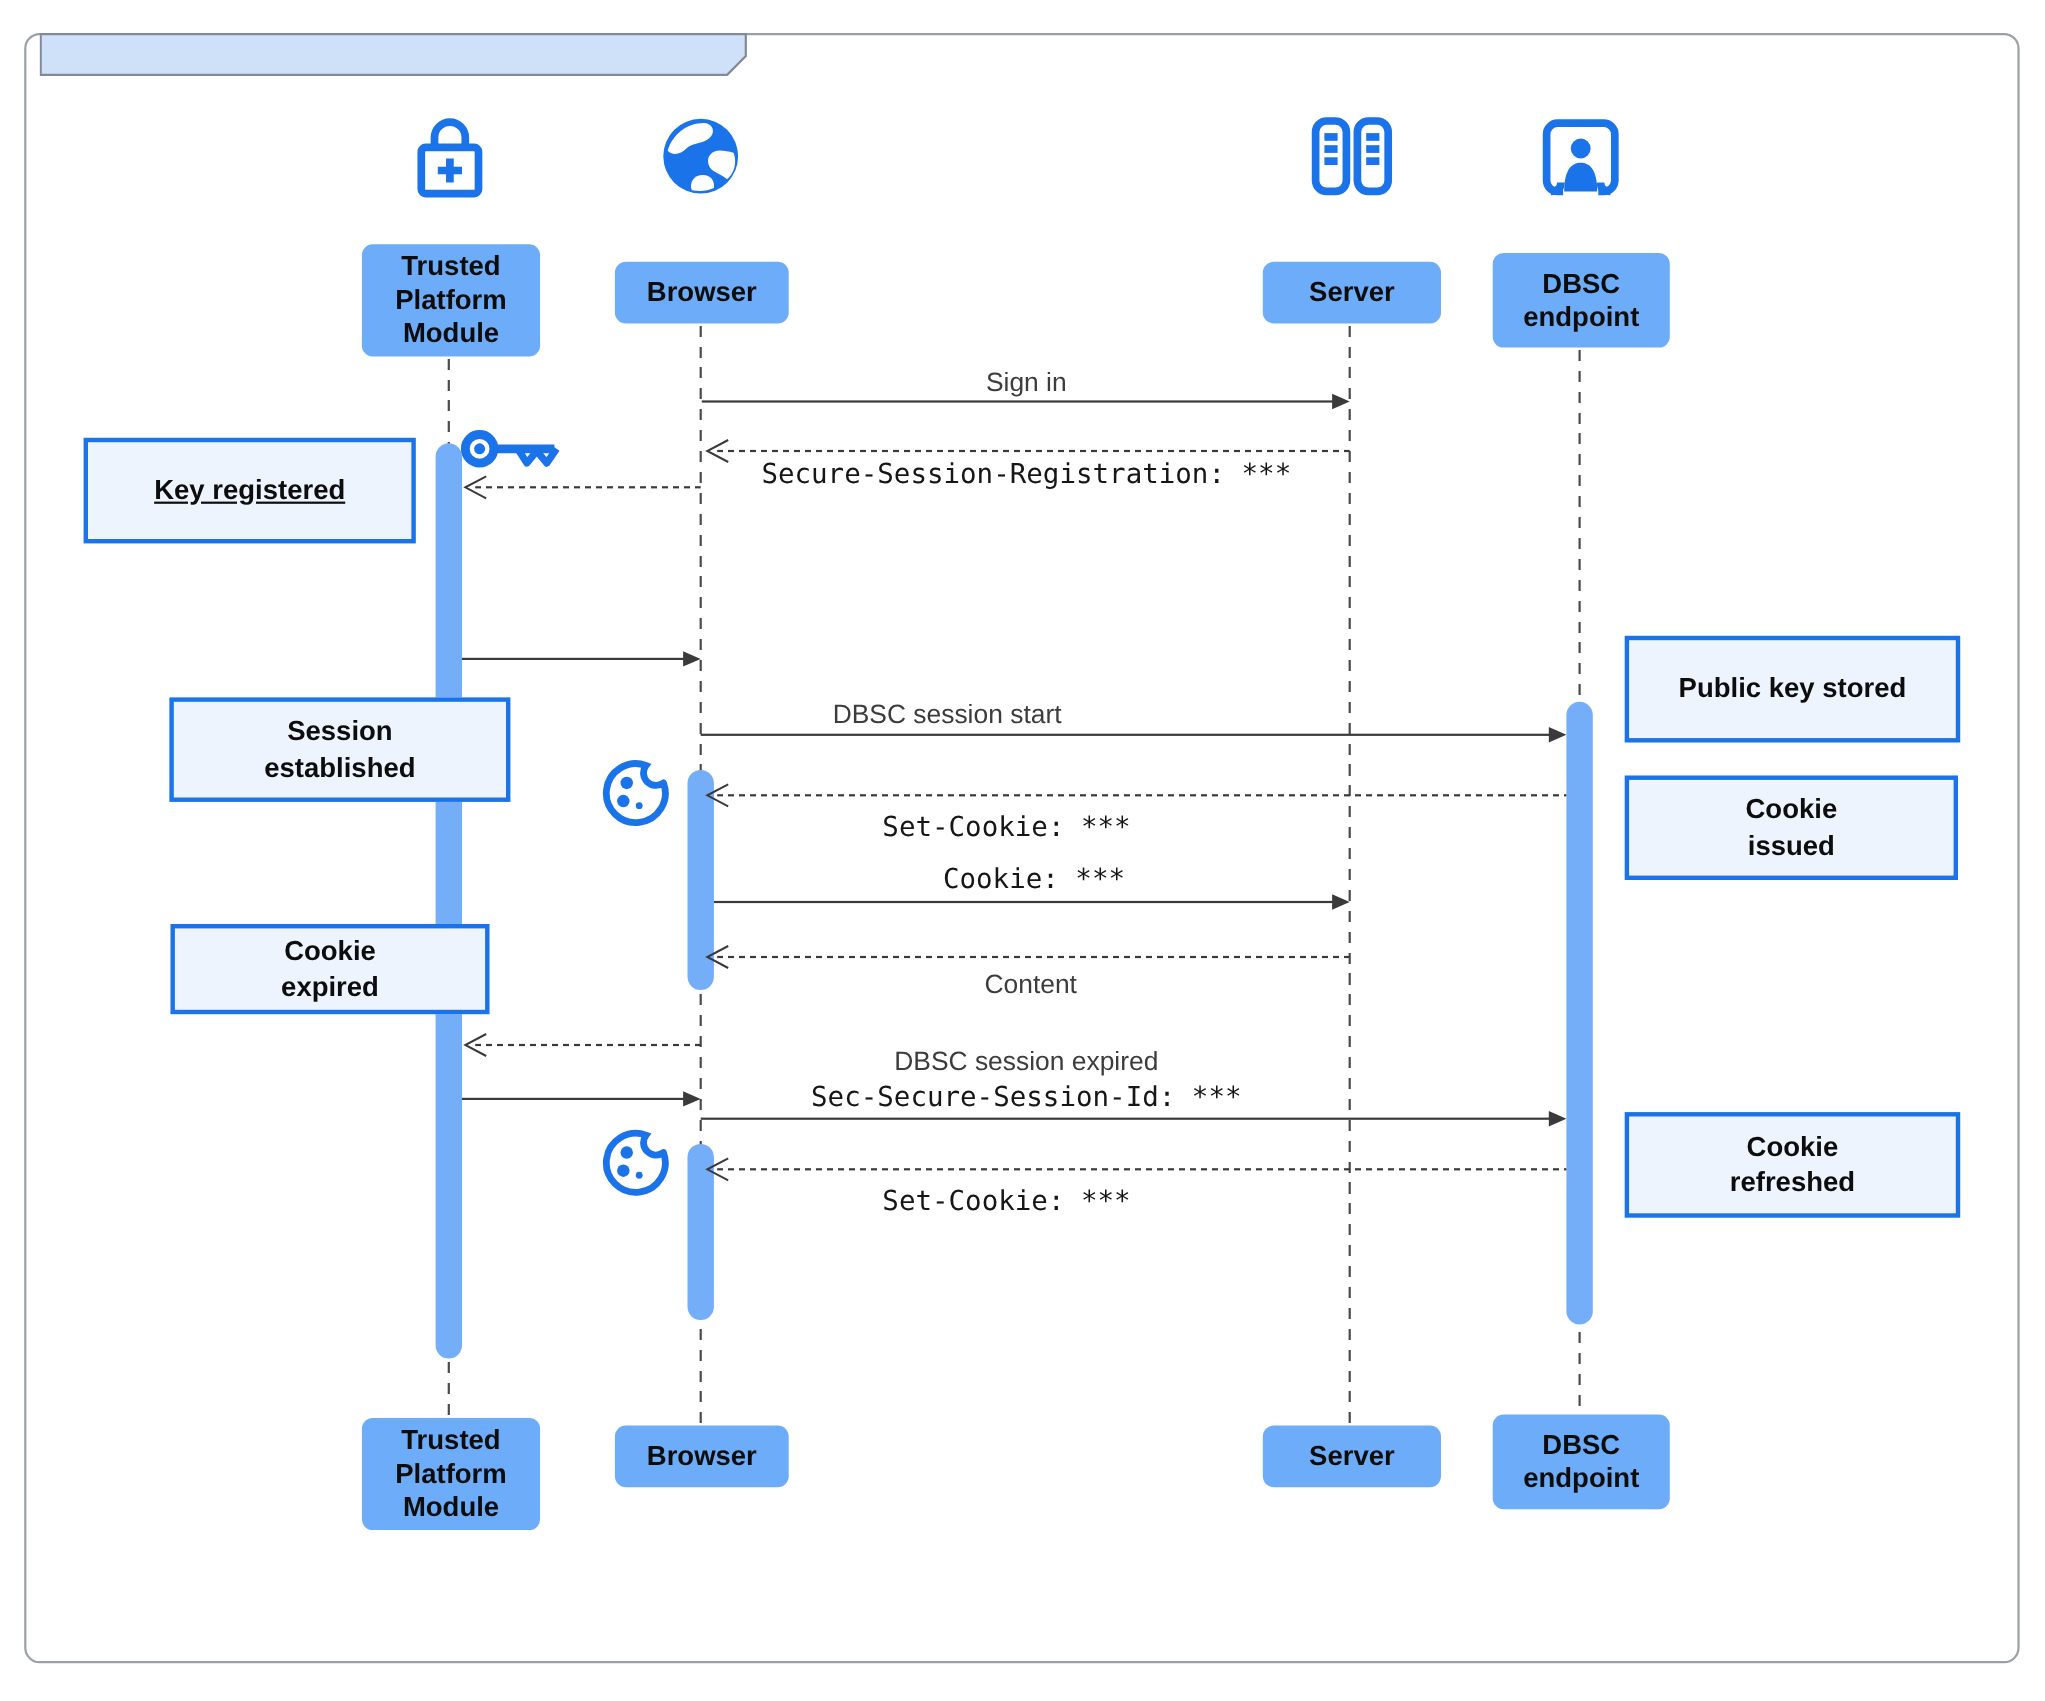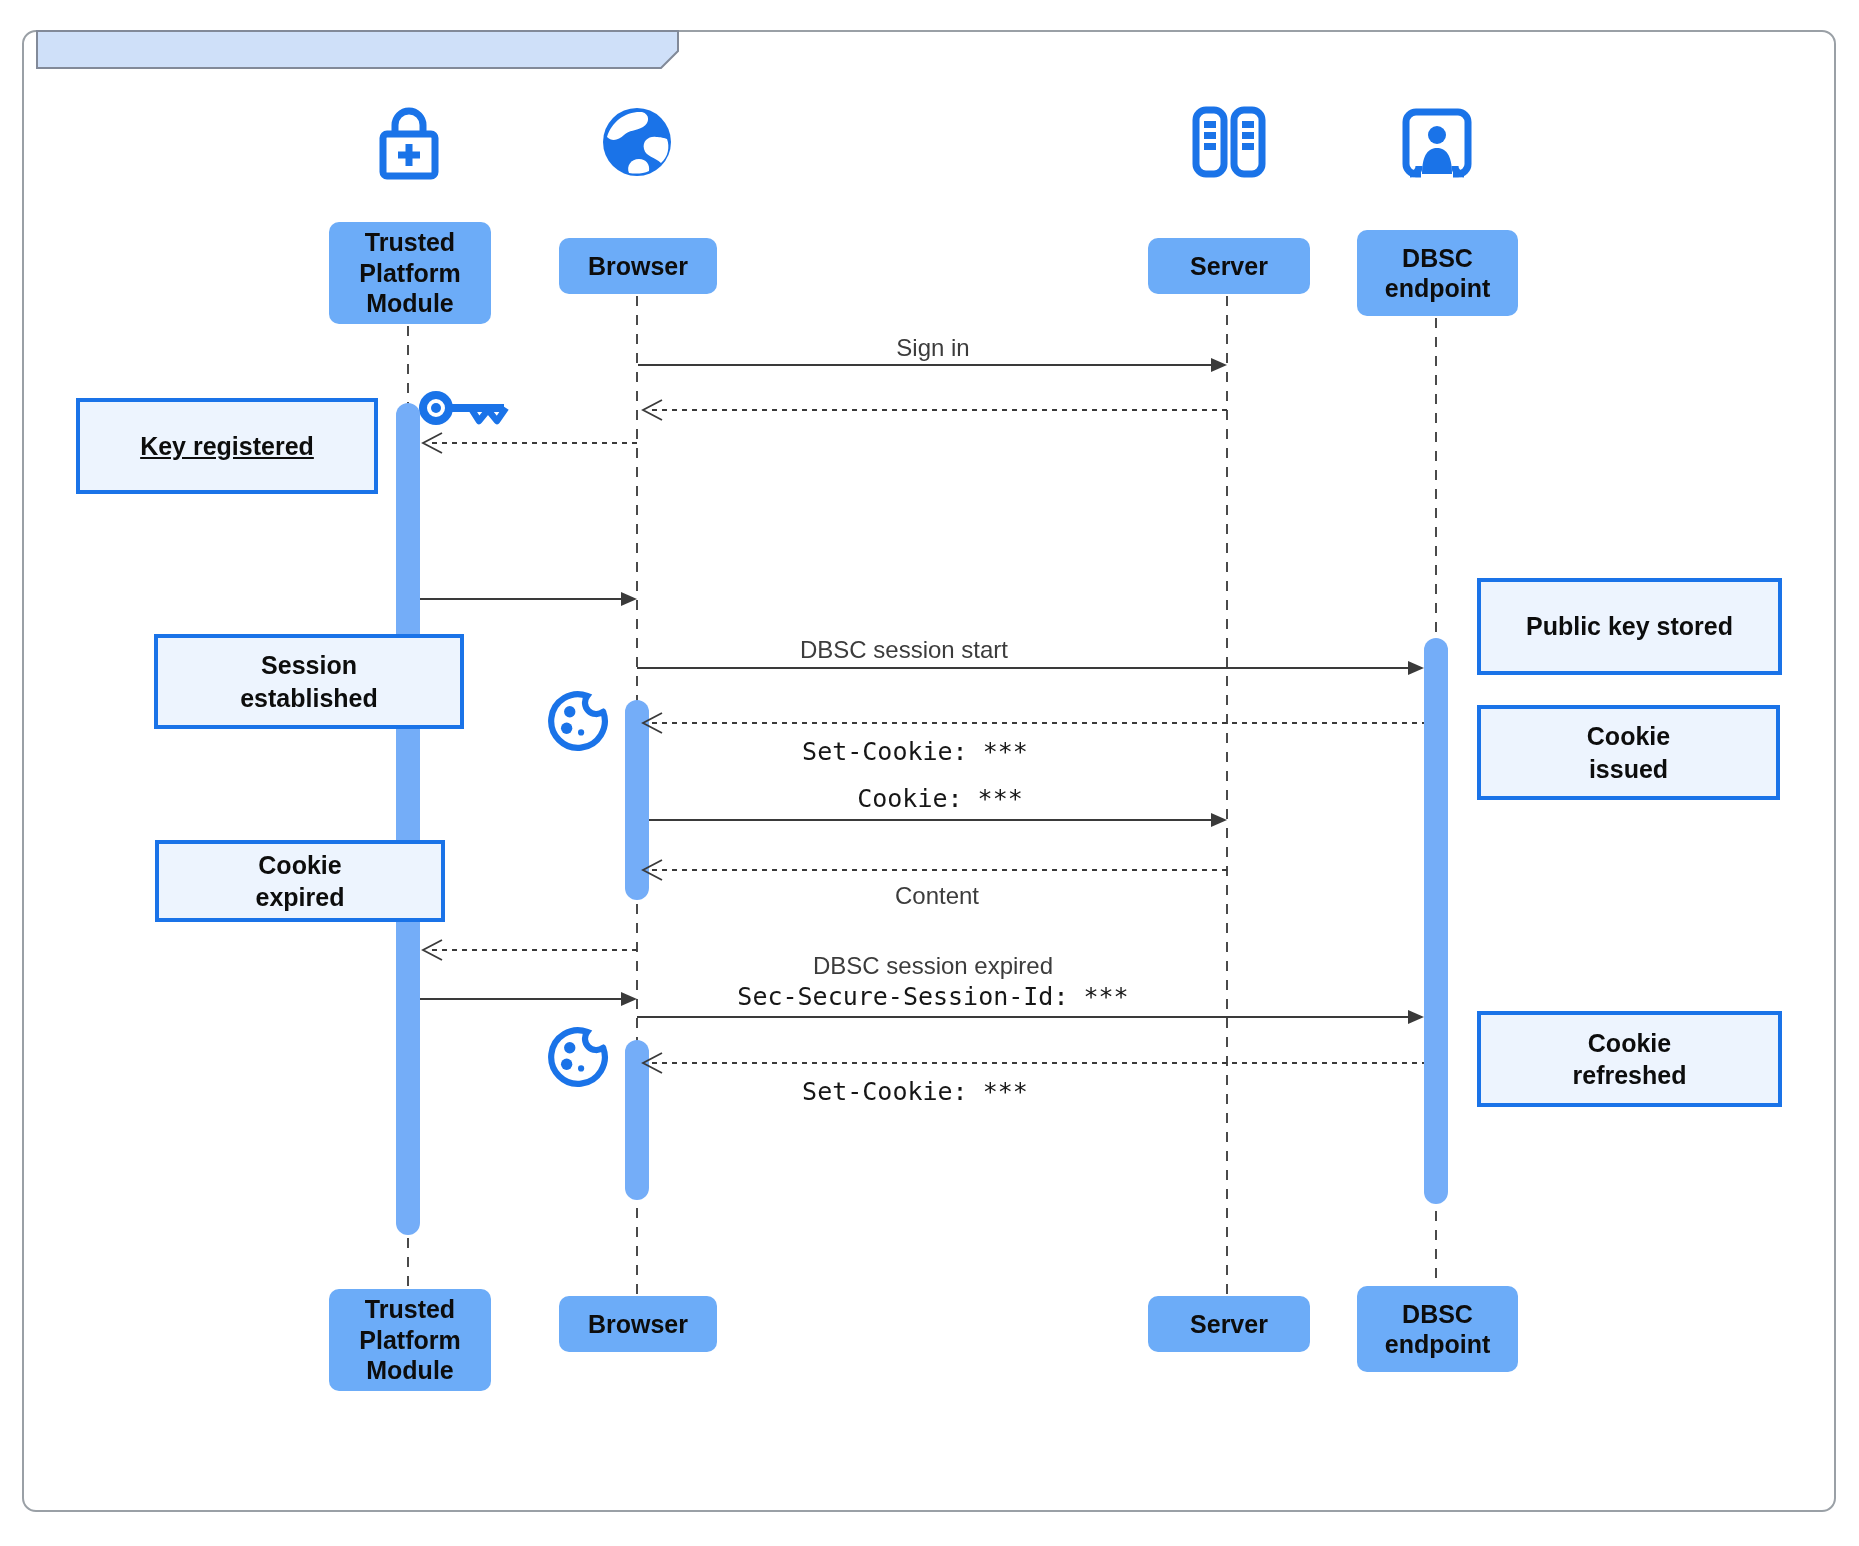"Secure-Session-Registration: ***" div.msg-mono { html: none -> <div>Secure-Session-Registration: ***</div> }
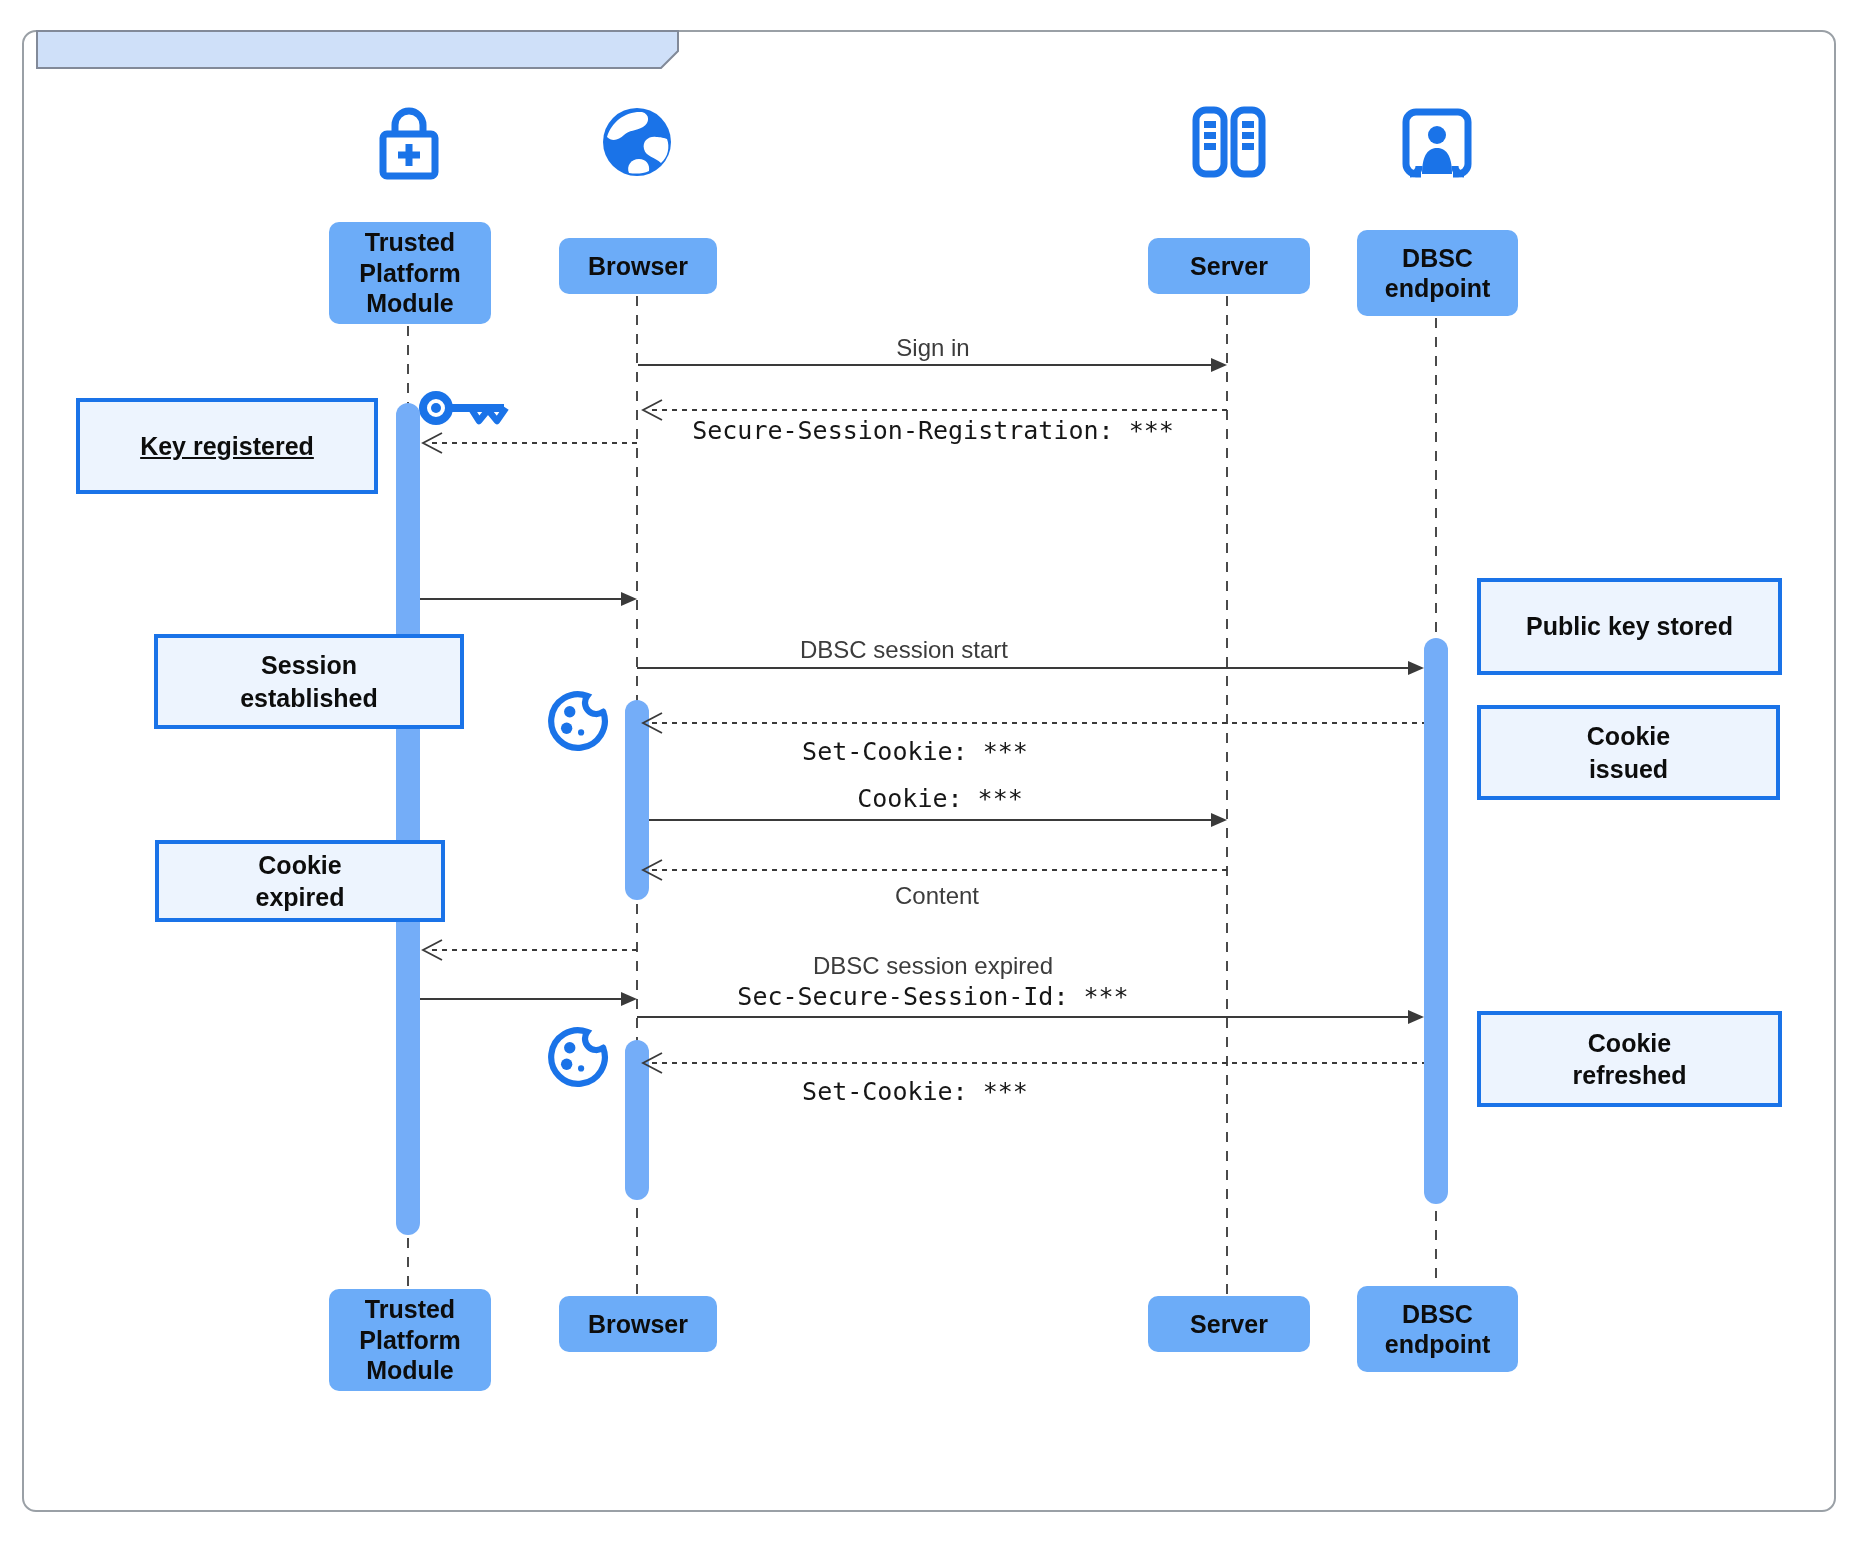"DBSC session start" div.msg-sans { left: 754px -> 711px }
